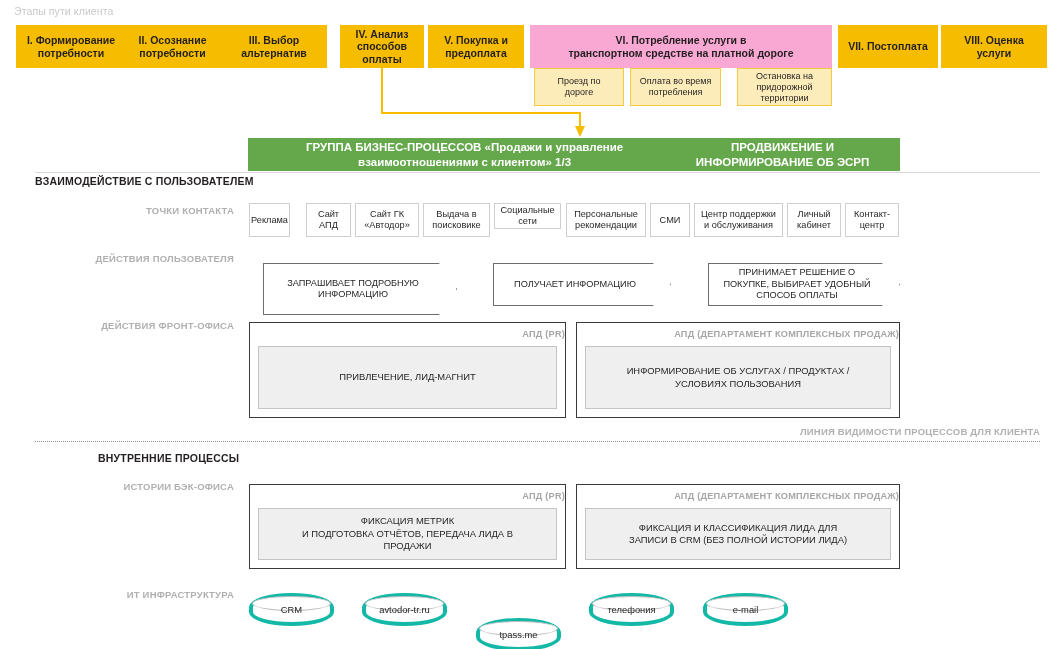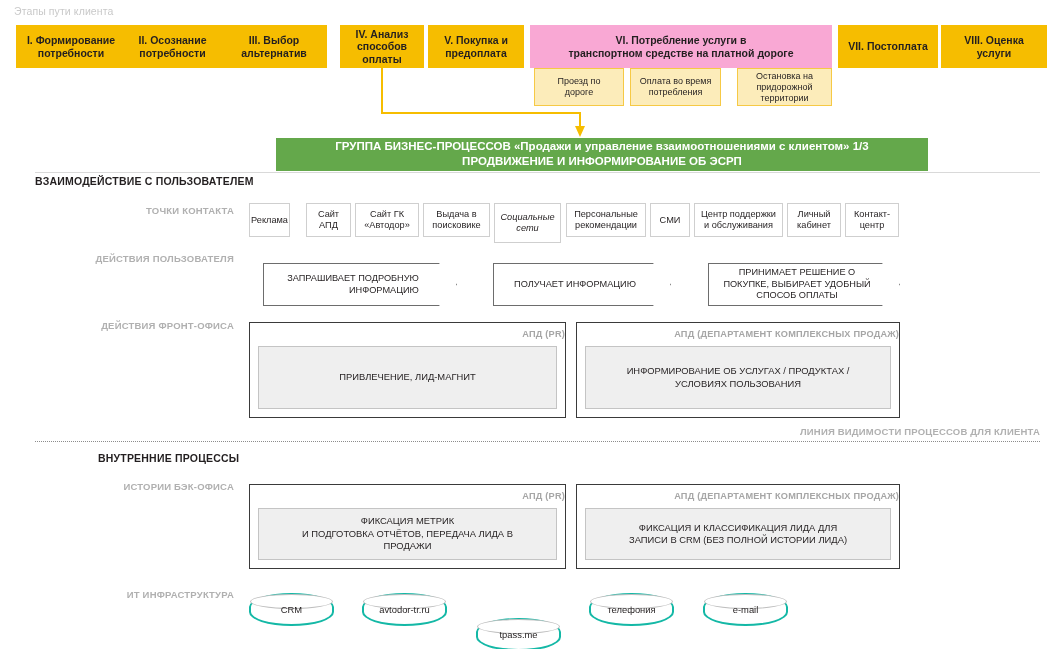"ГРУППА БИЗНЕС-ПРОЦЕССОВ «Продажи и" #process-group-banner { flex-direction: column -> row; margin-left: 28px -> none }
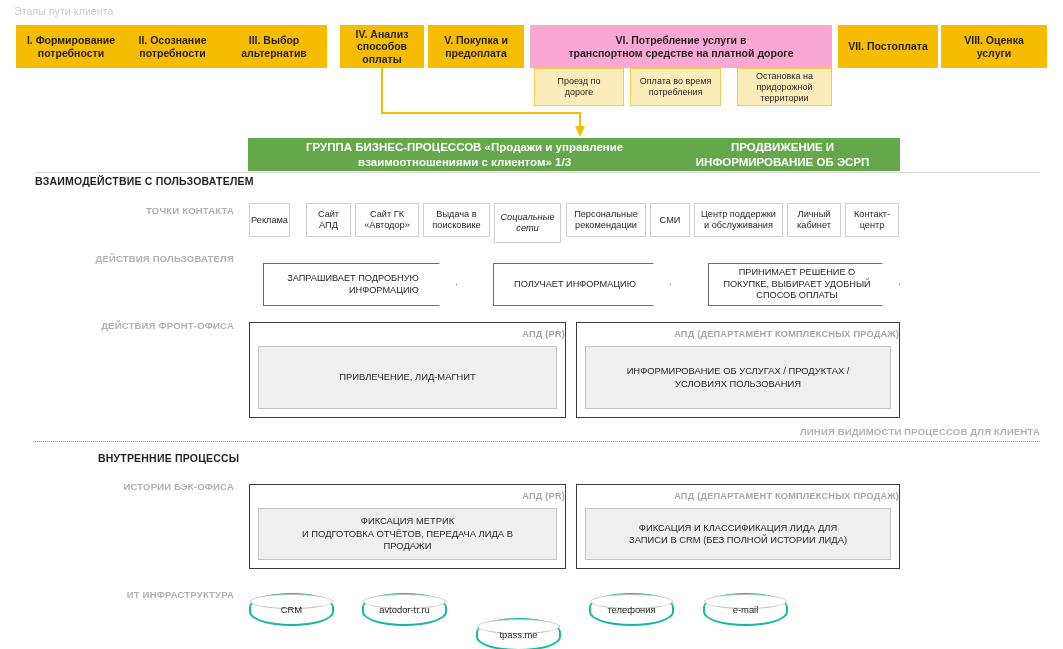"Социальные" div.abs { font-style: italic -> none; height: 40px -> 26px }
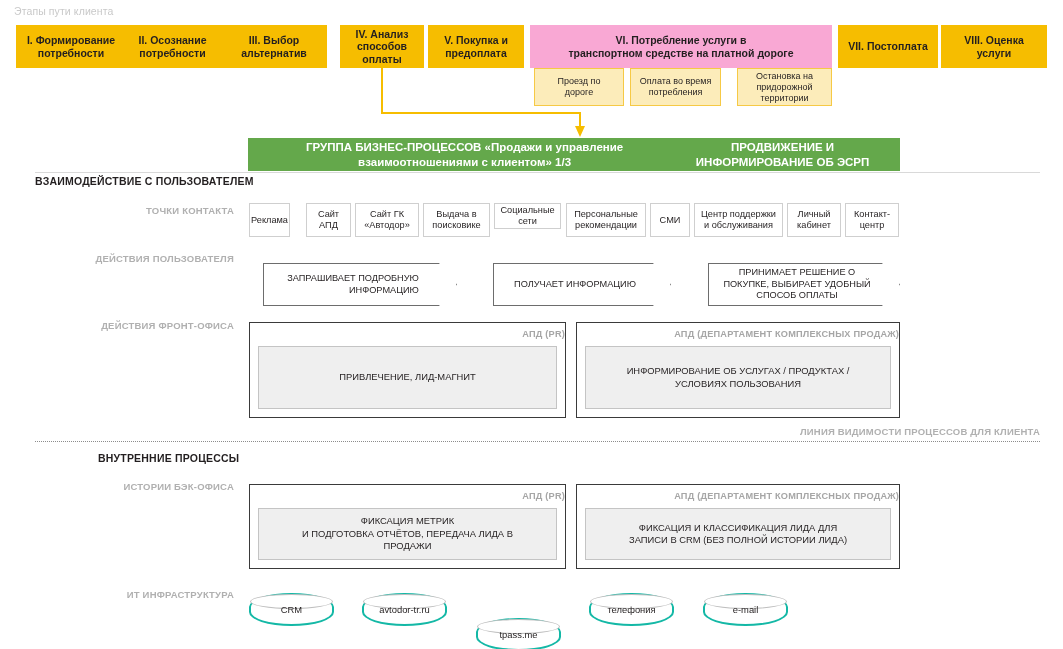"ЗАПРАШИВАЕТ ПОДРОБНУЮ" div.chevron { height: 43px -> 52px; text-align: right -> none }
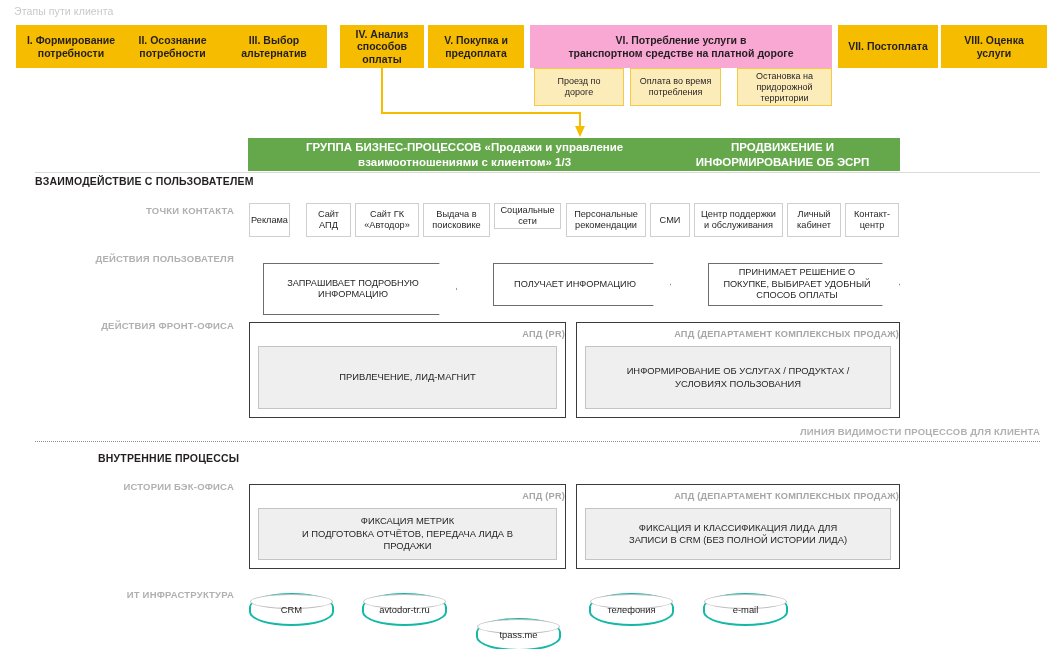"CRM" .db { border: 2px solid #14b8a6 -> 4px solid #14b8a6 }
